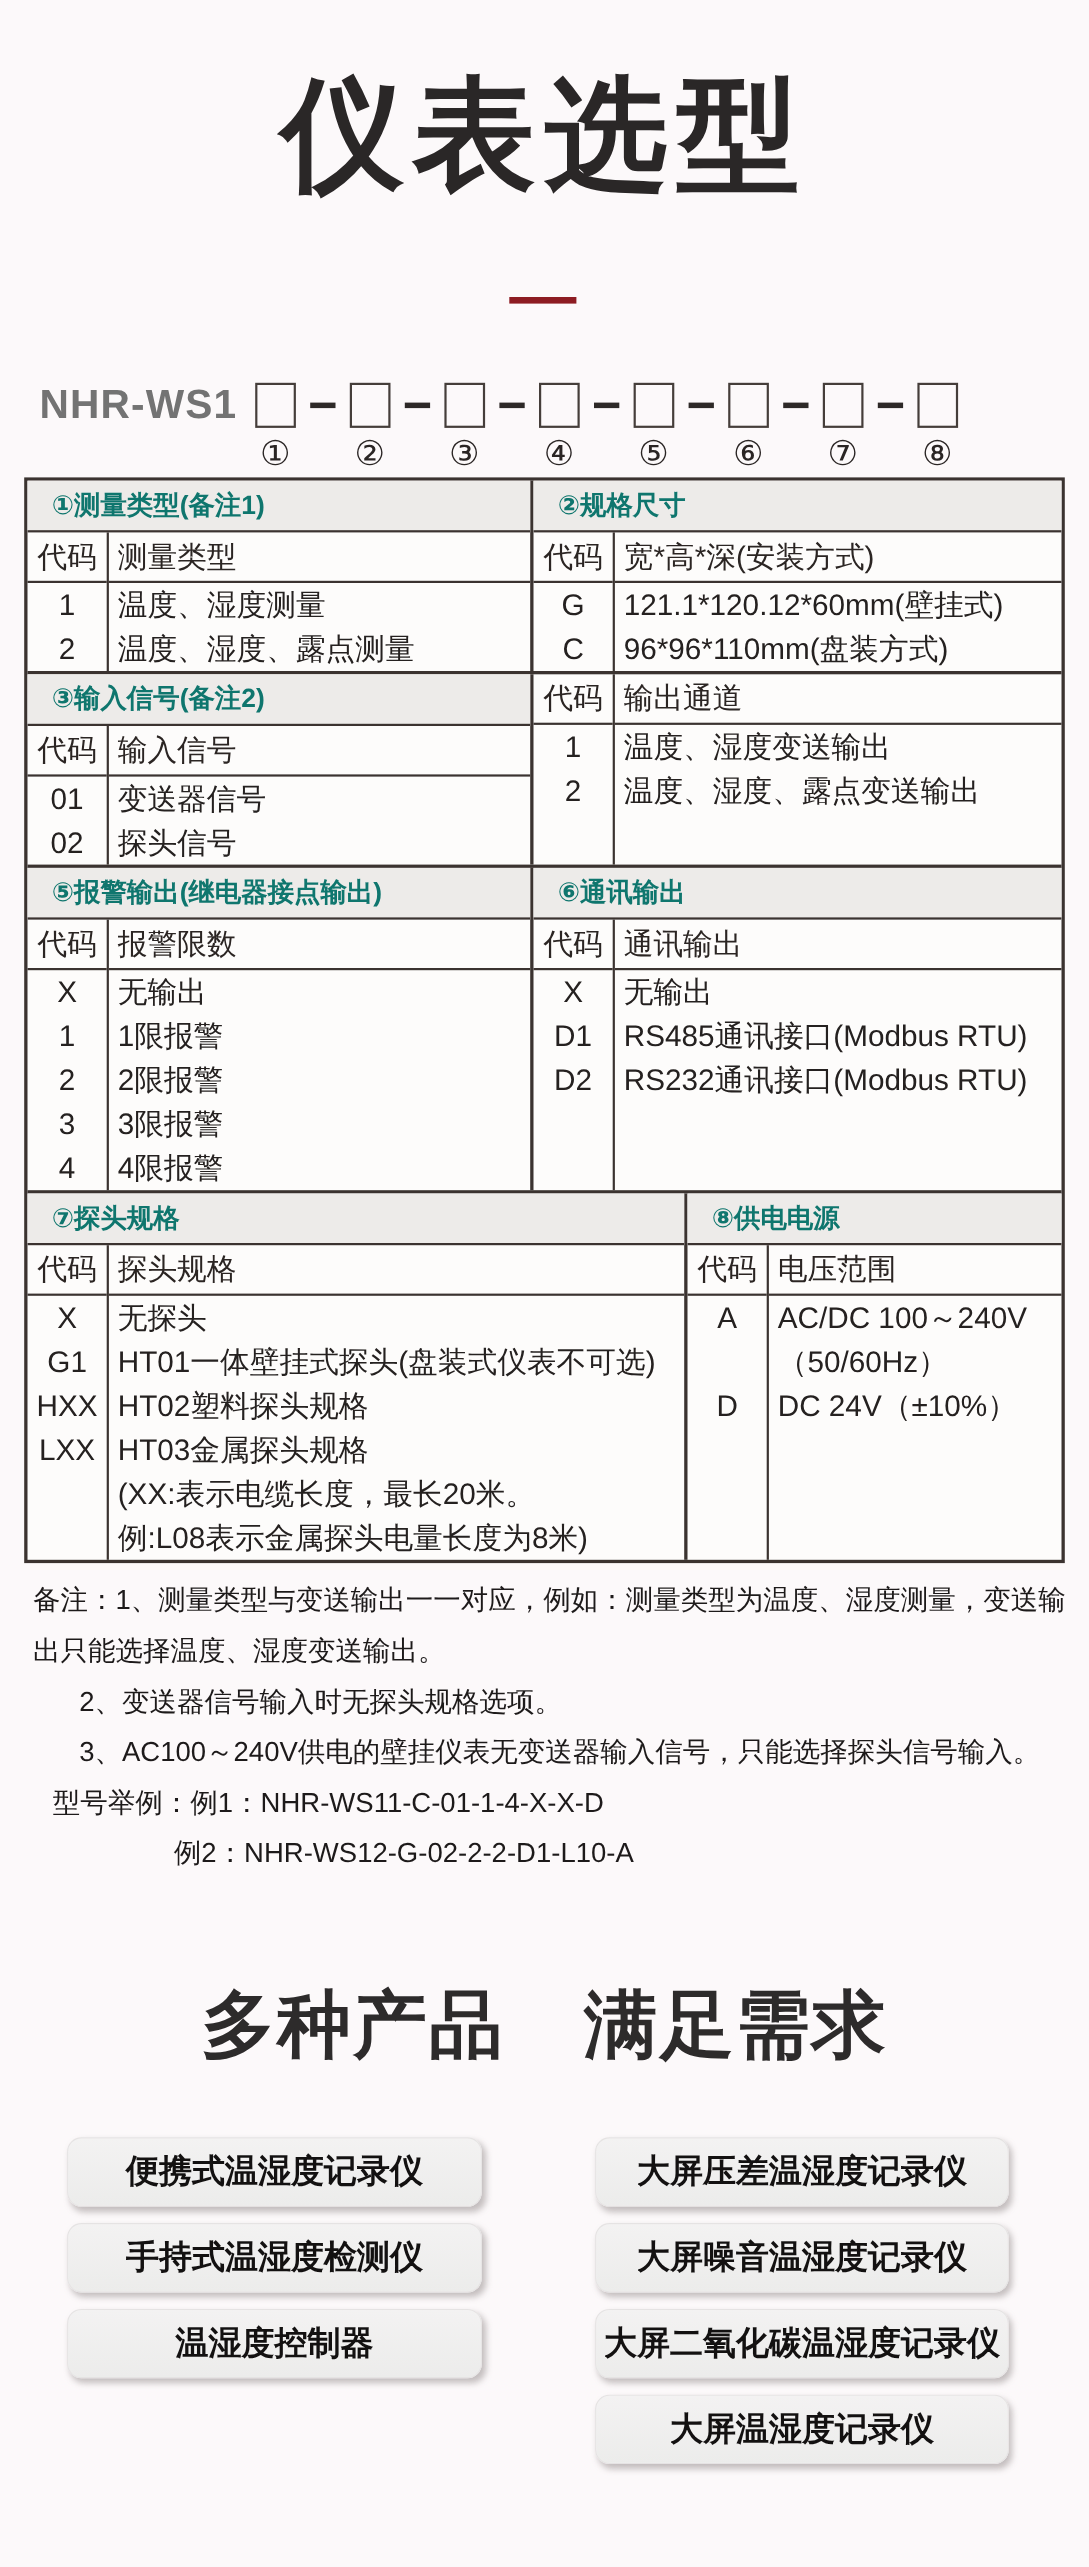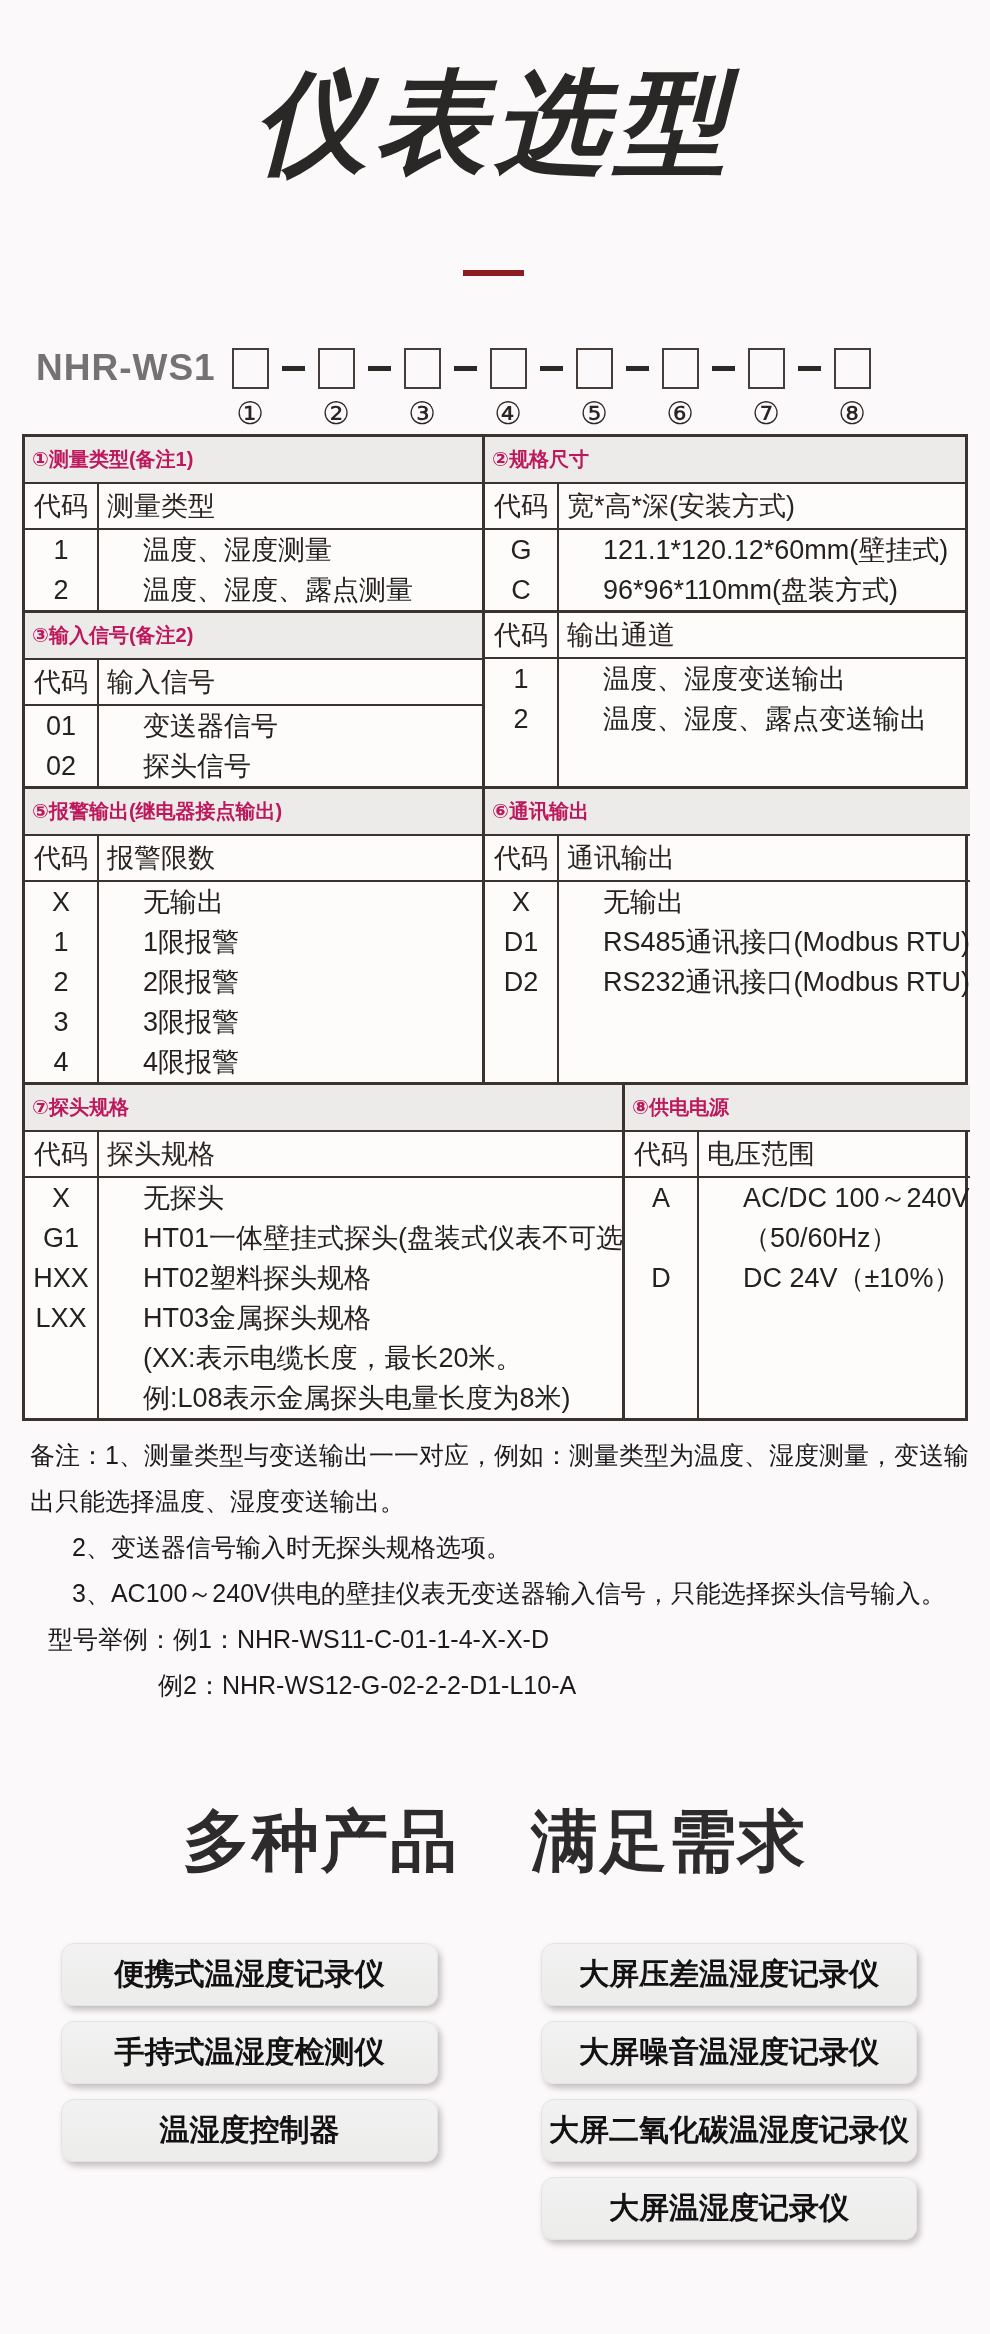"仪表选型" .page-title { font-style: italic -> none }
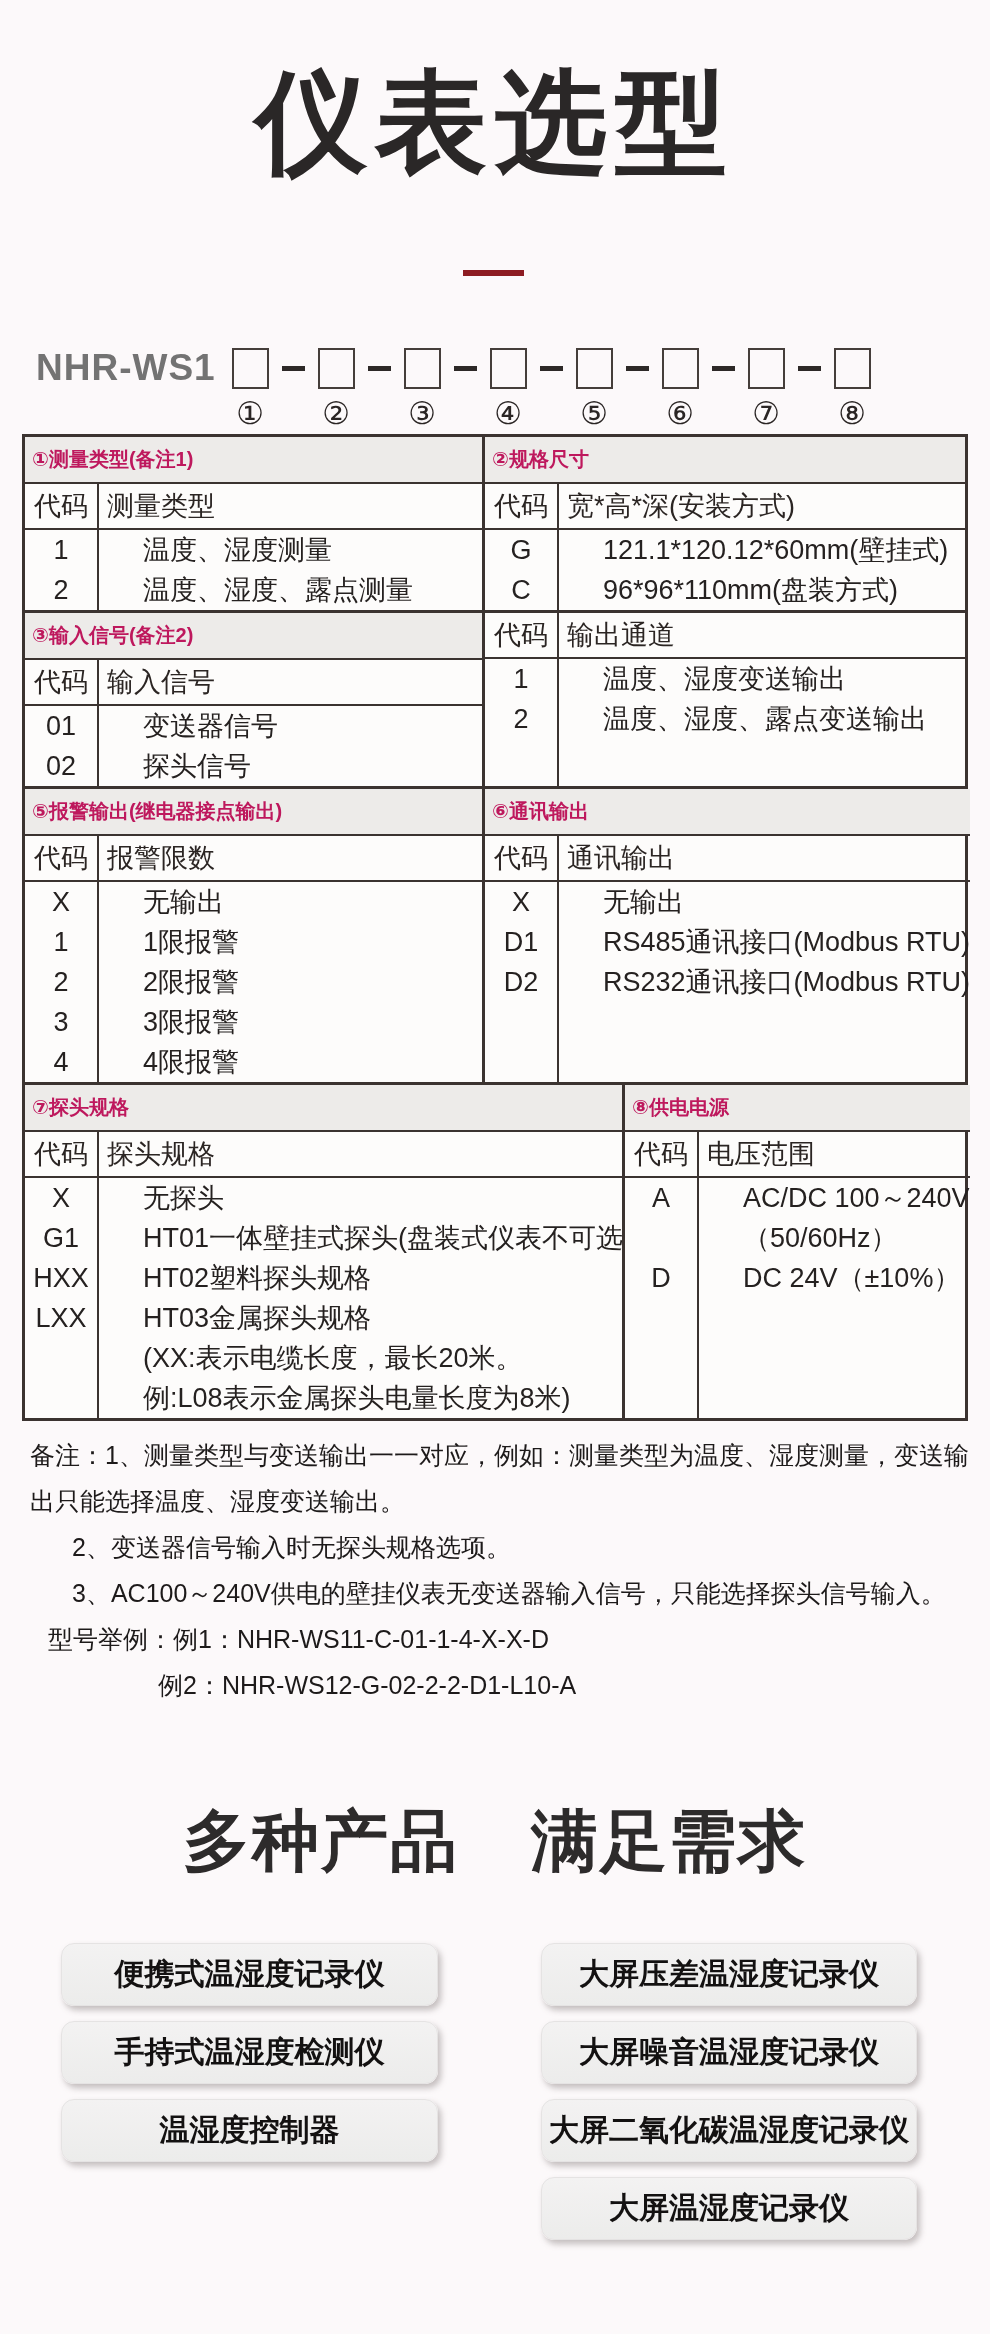"①测量类型(备注1)" .sec-title { color: #be185d -> #0f766e; font-size: 20px -> 24px; padding-left: 7px -> 22px }
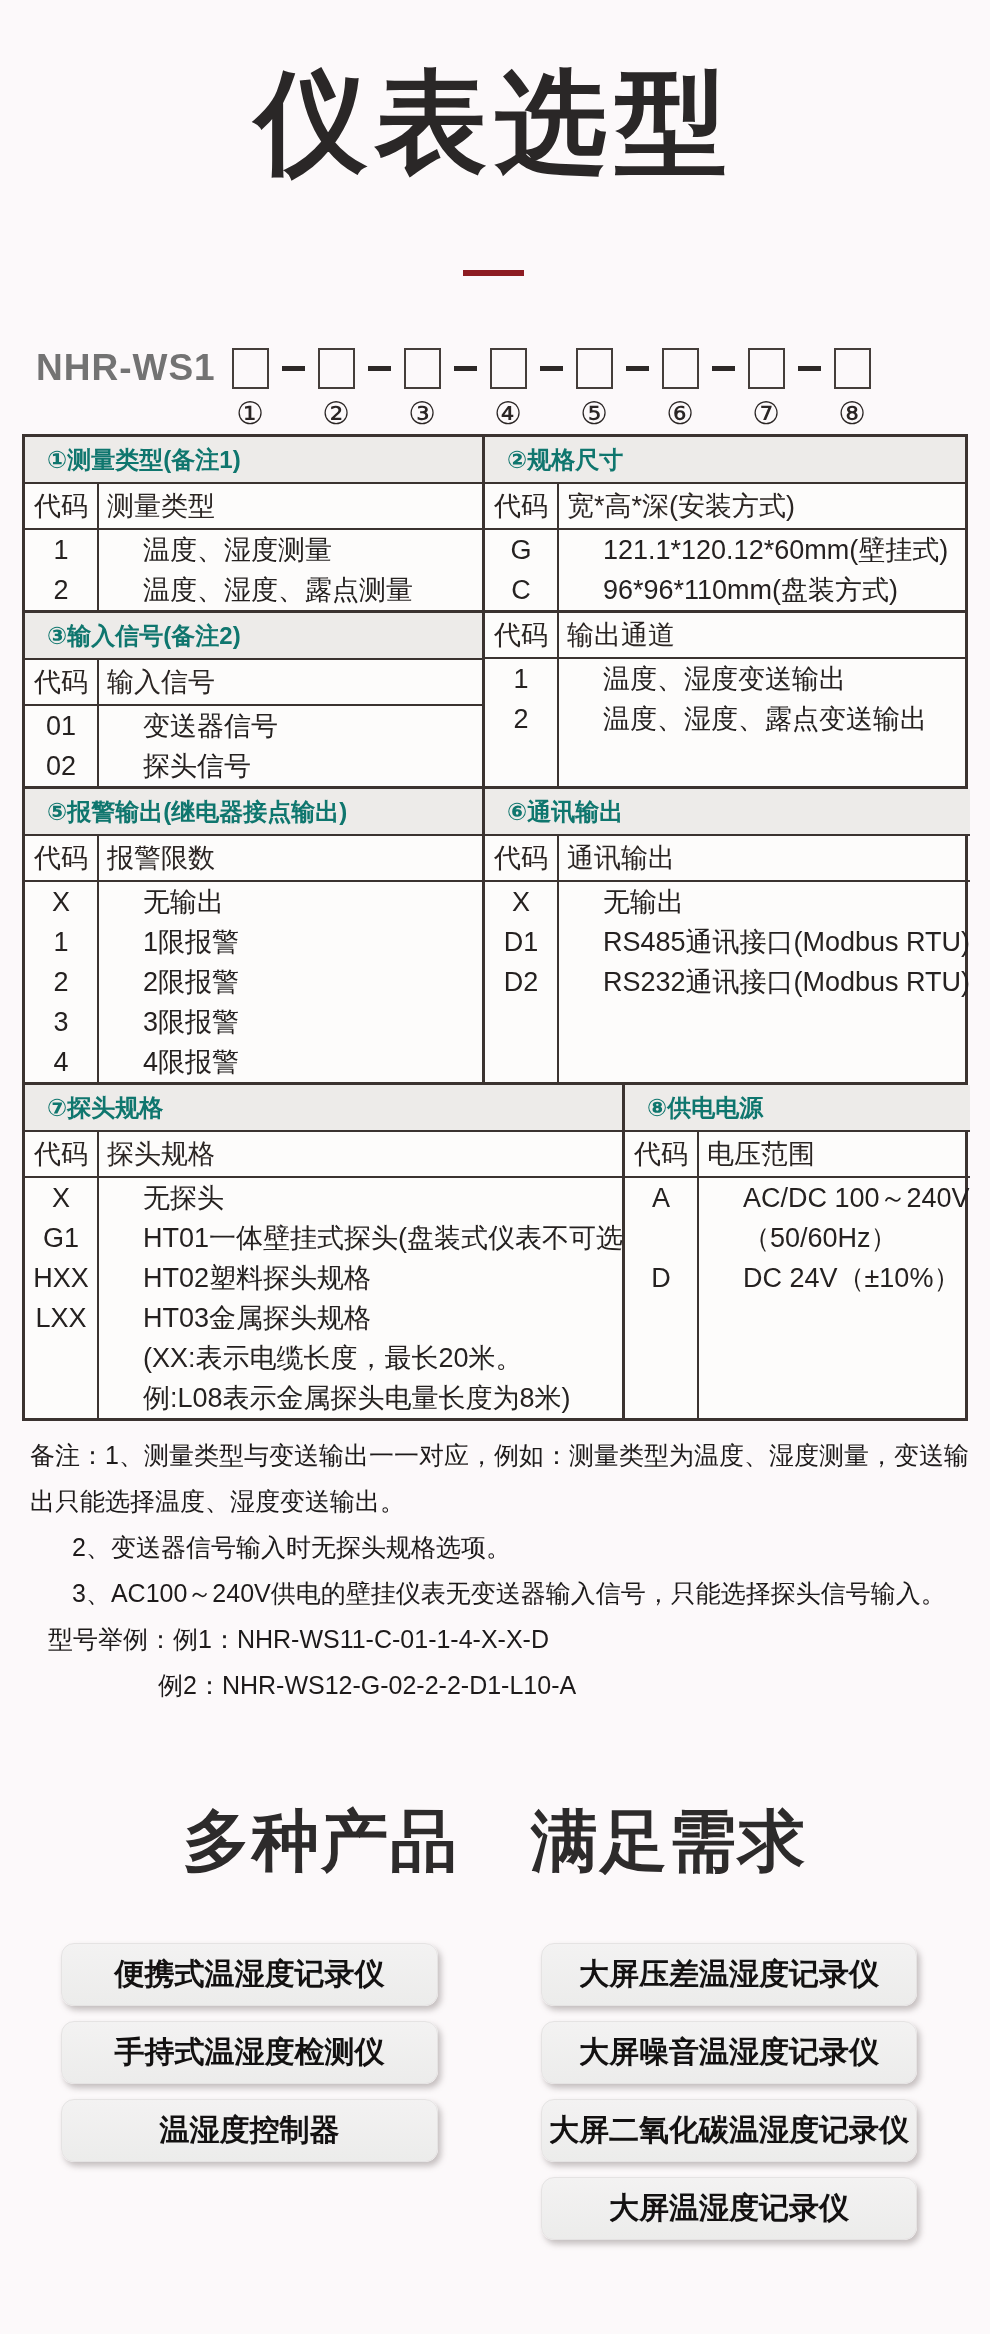"温度、湿度测量" .descs .d { margin-left: 36px -> none }
